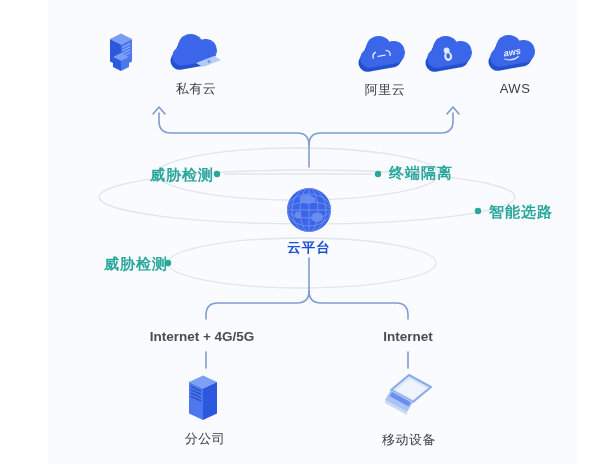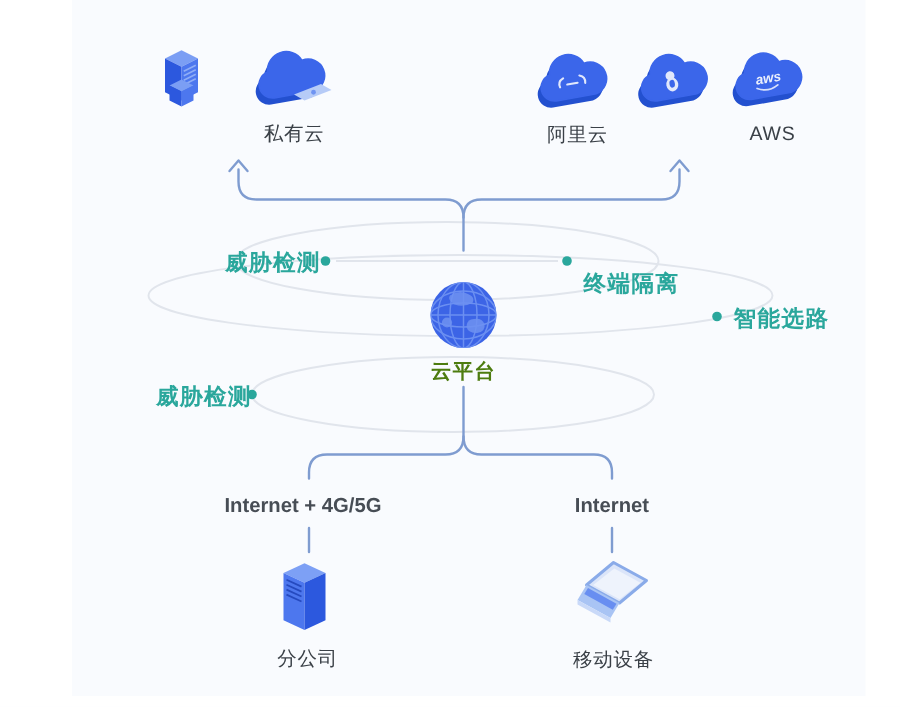"终端隔离" div.feature-label { top: 180px -> 164px }
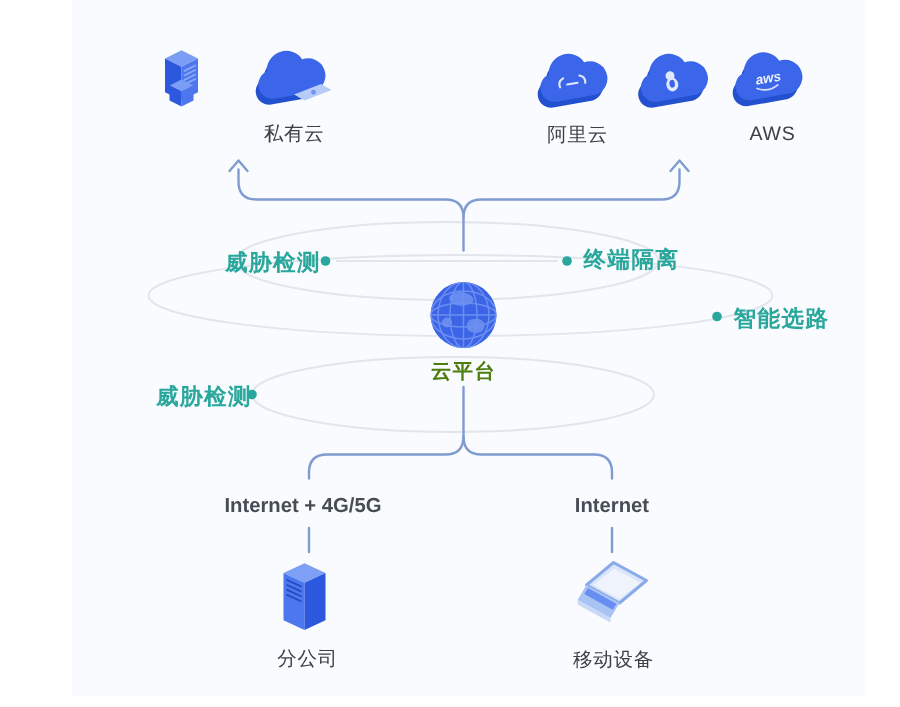"云平台" .center-label { color: #4d7c0f -> #1d4ed8 }
